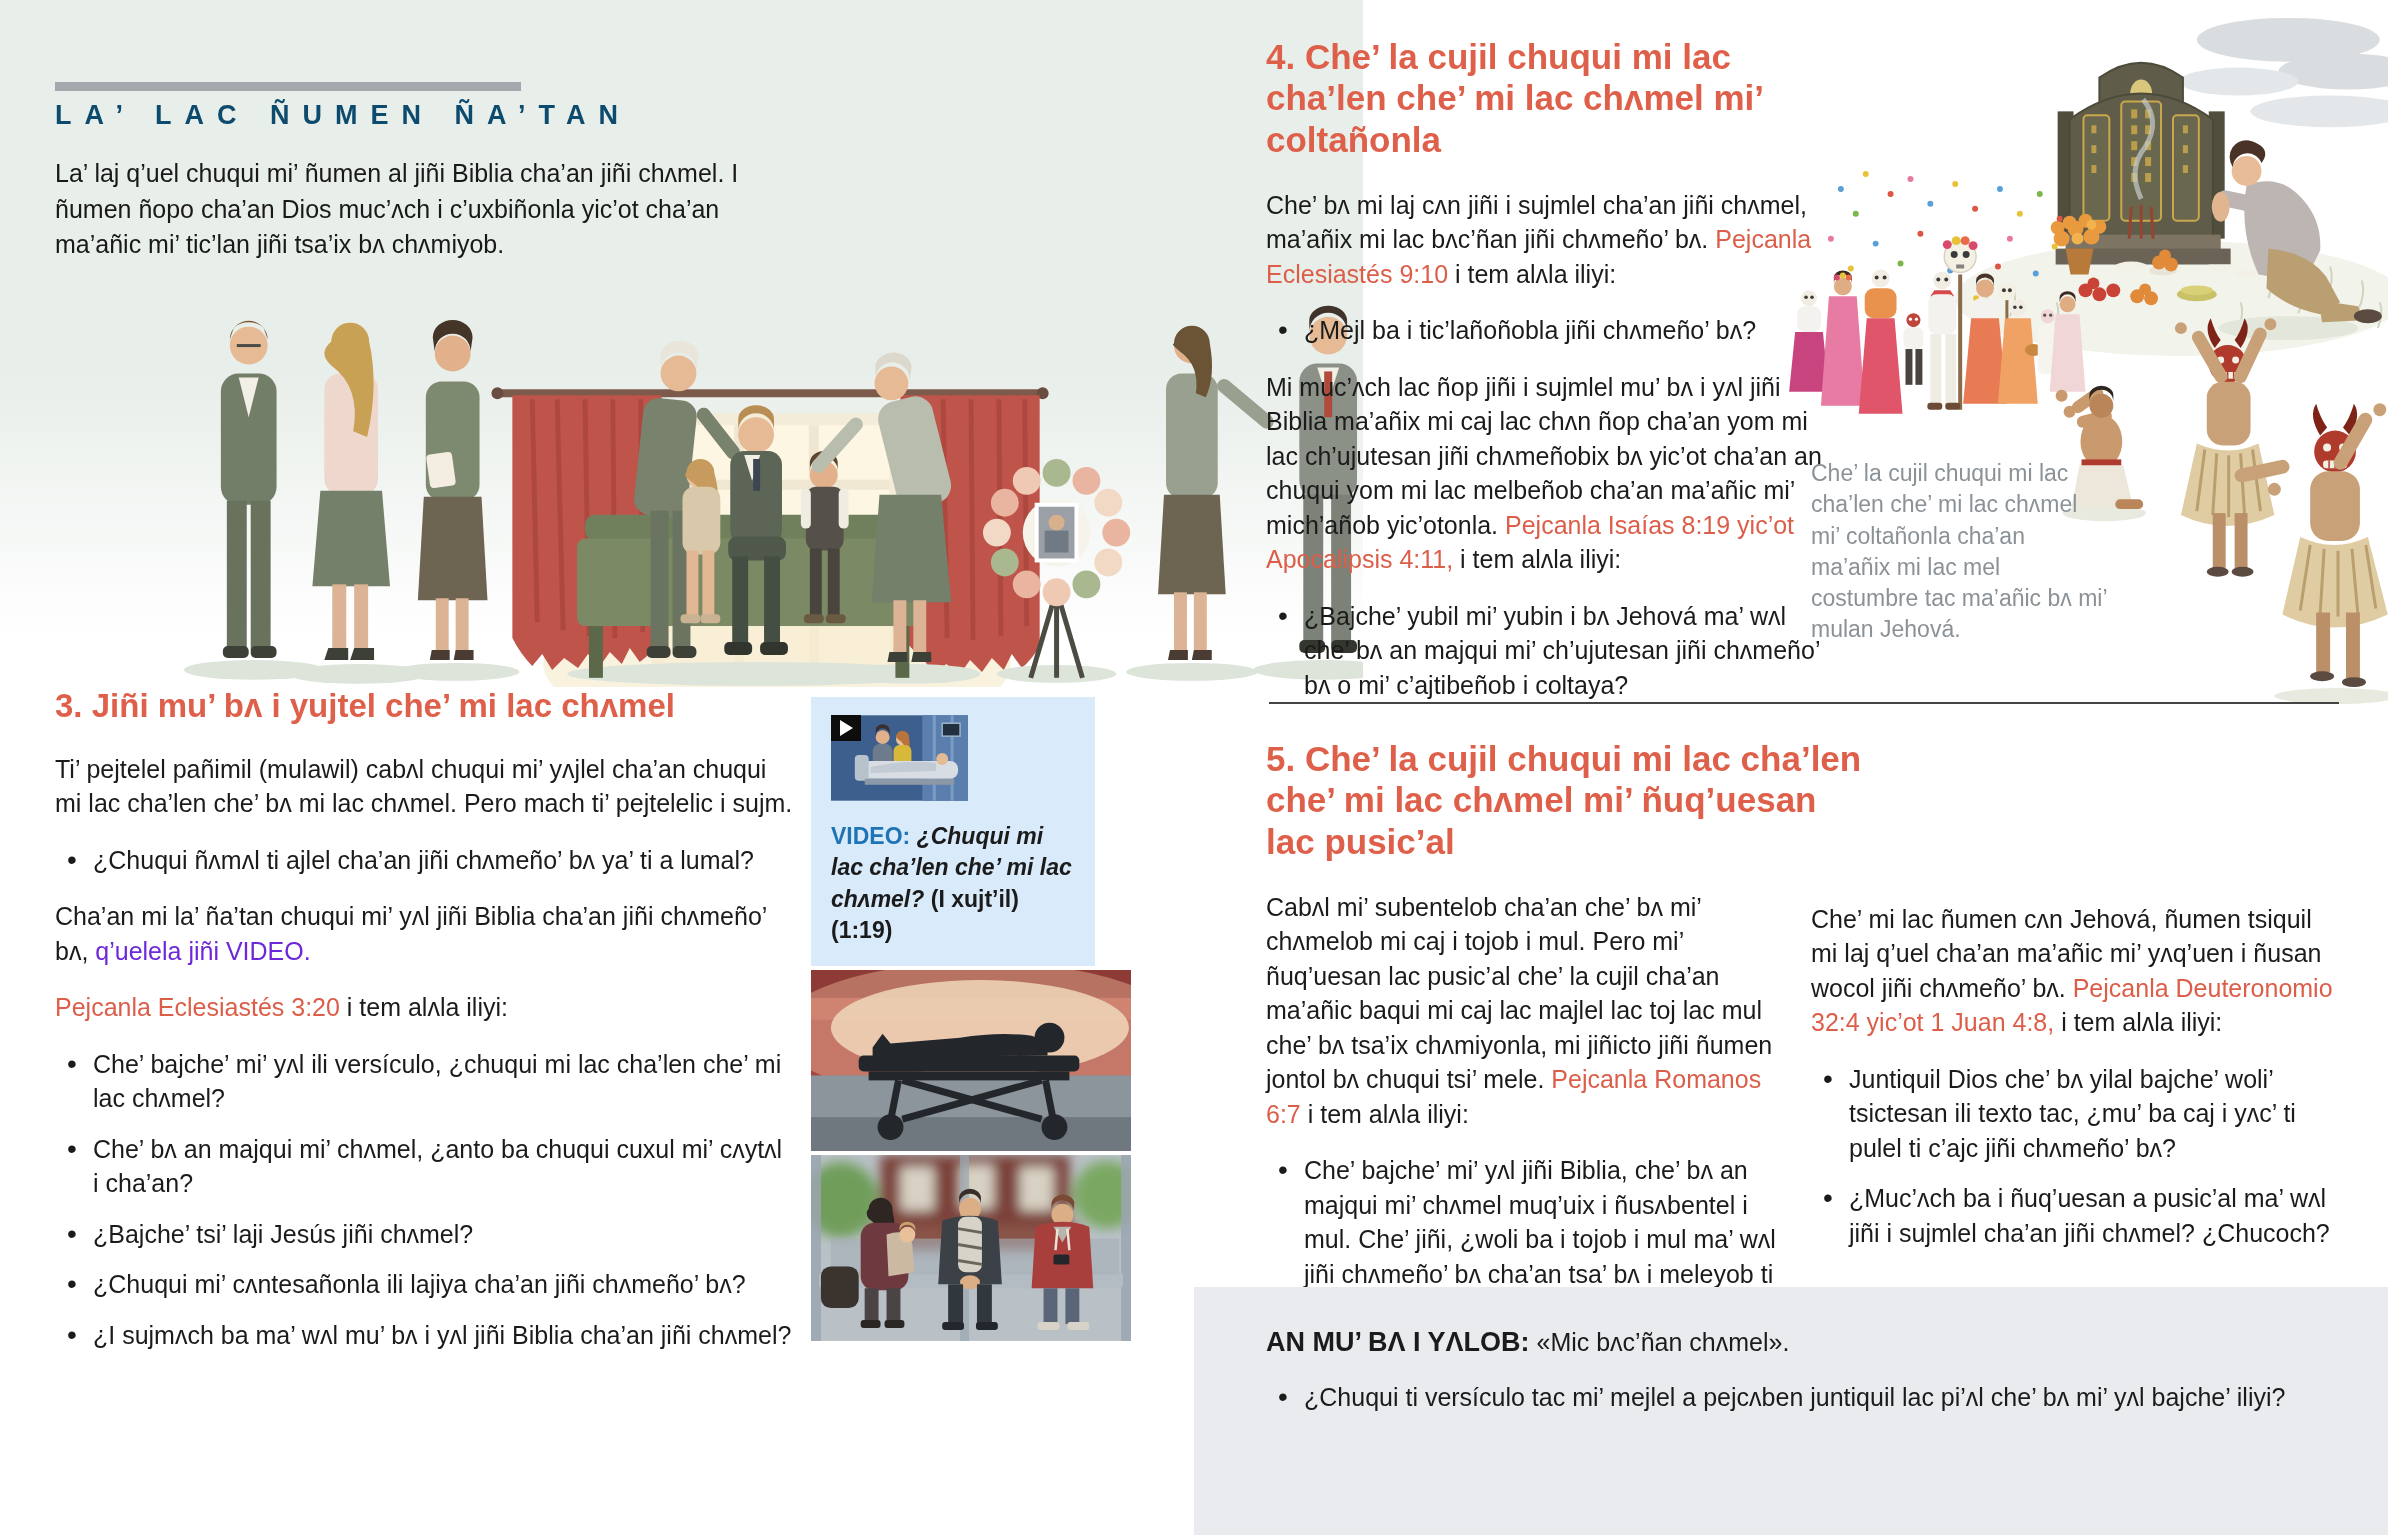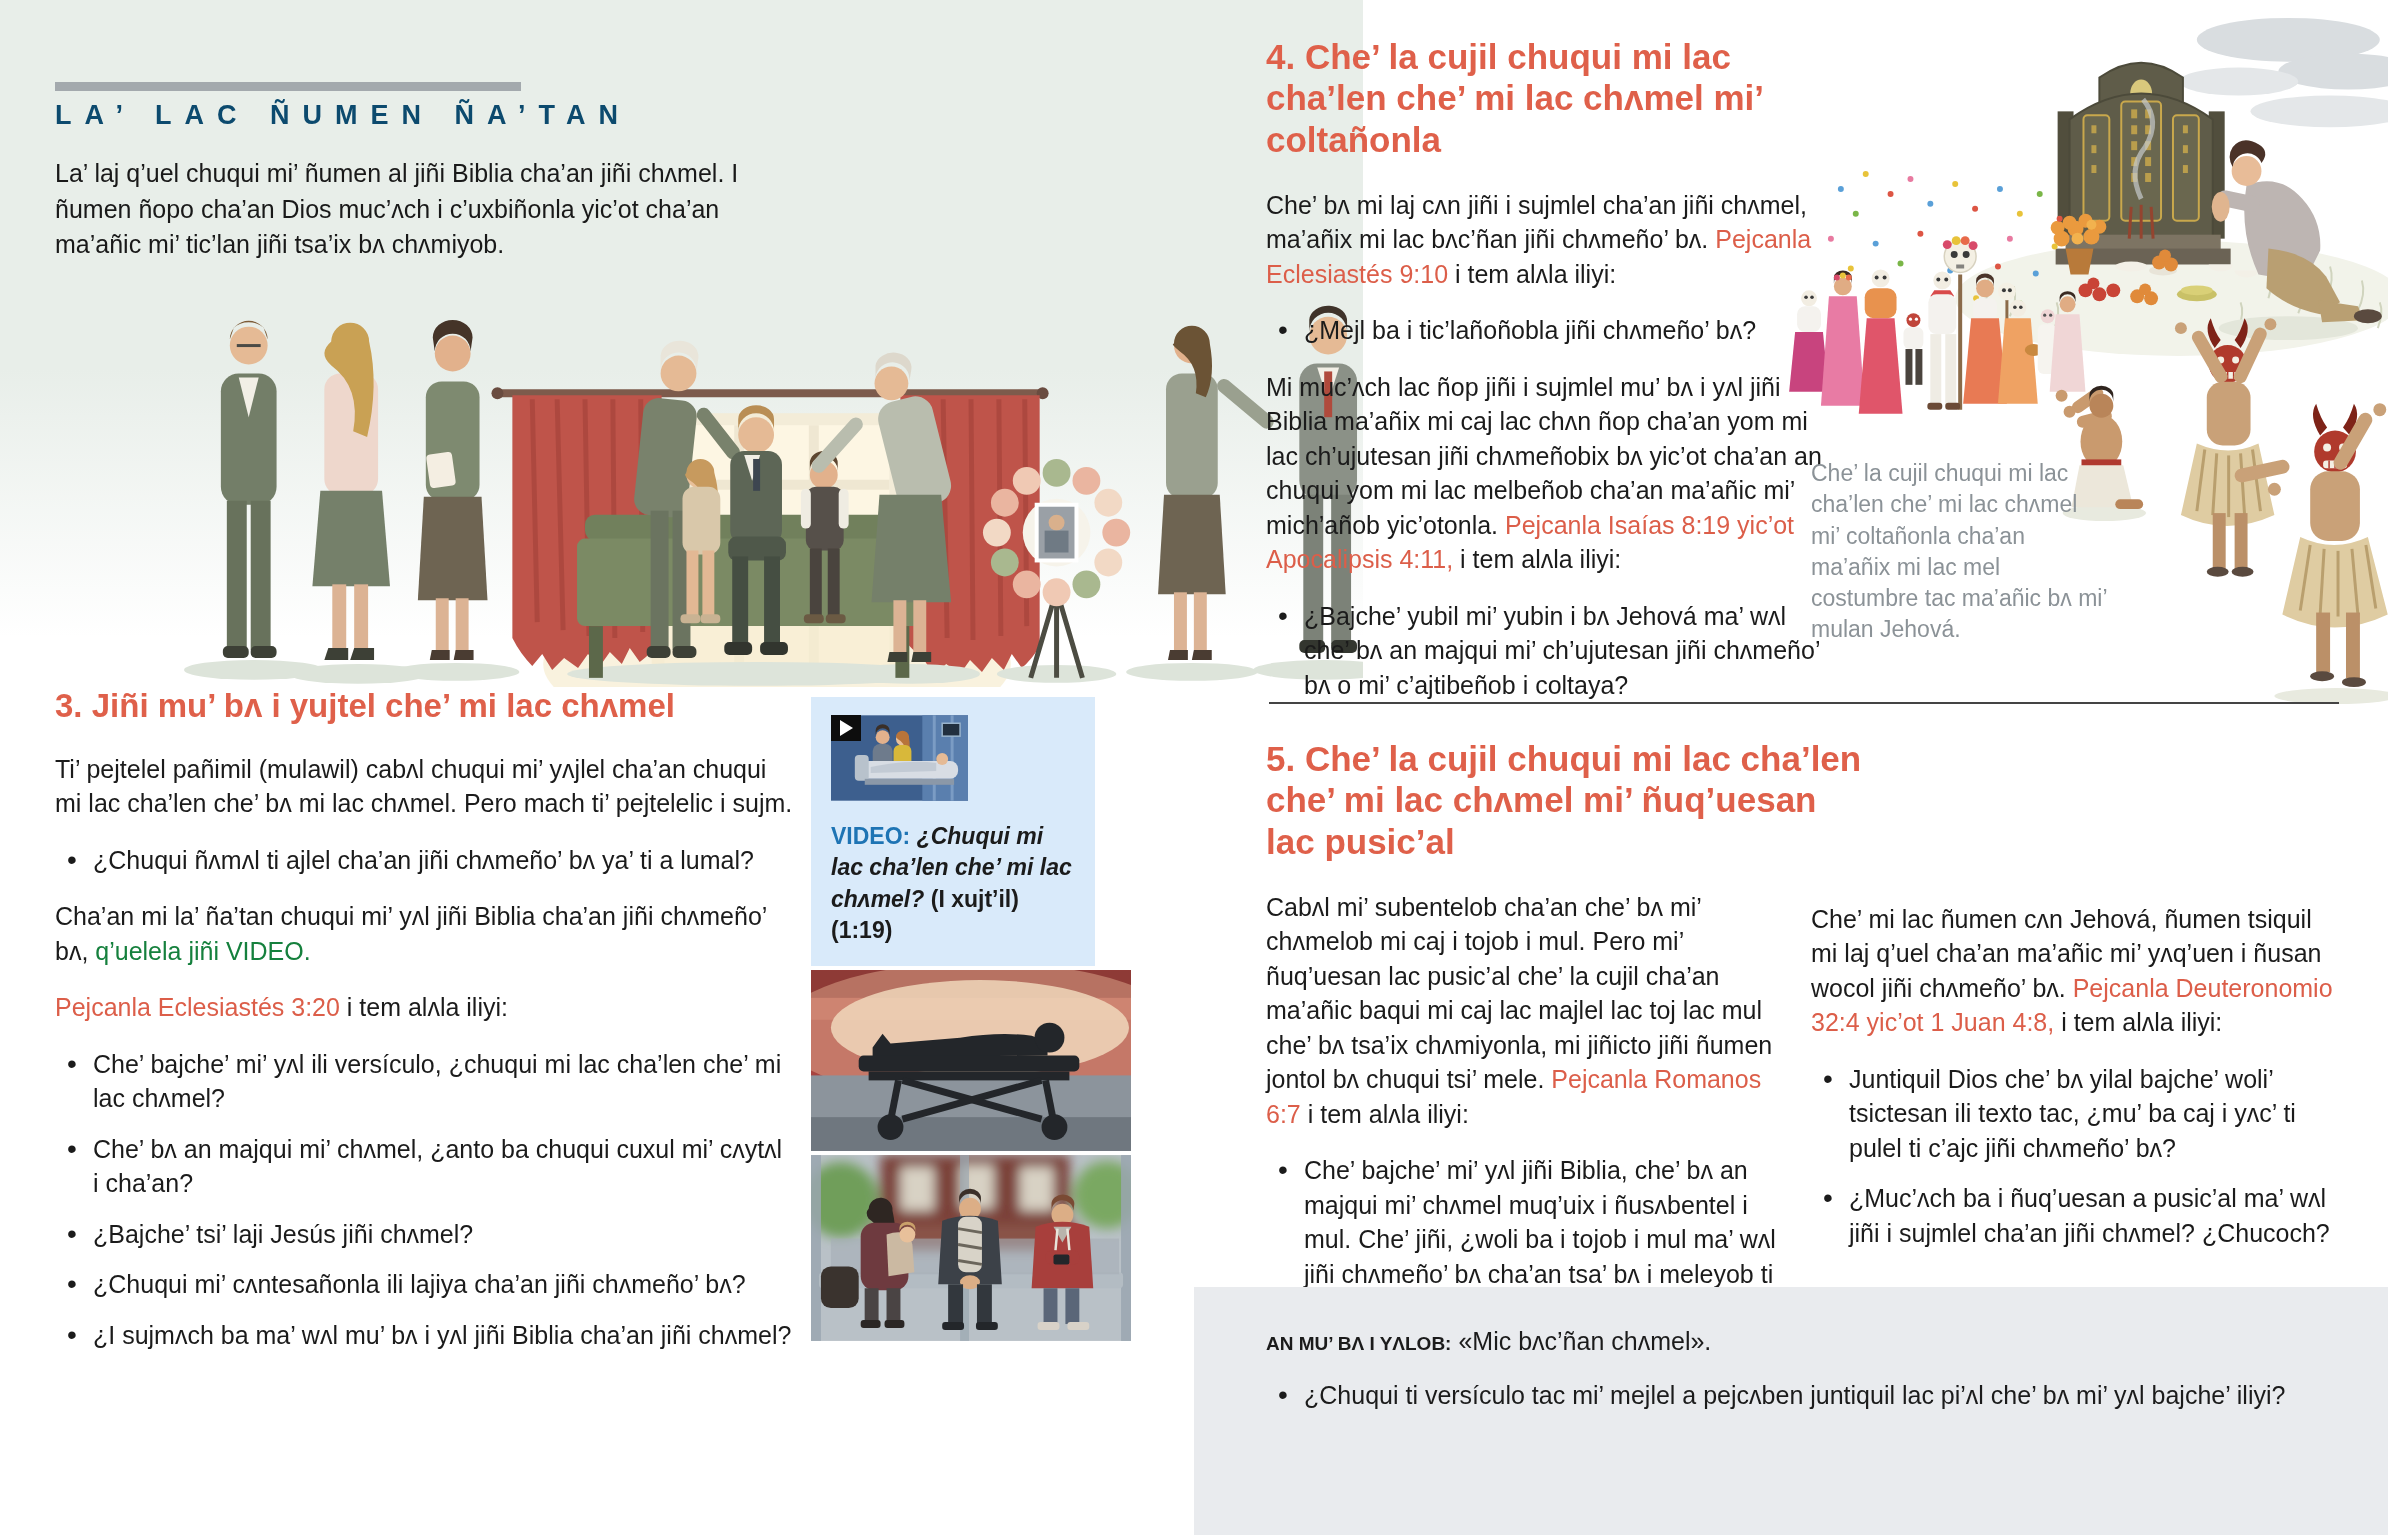"q’uelela jiñi VIDEO." .blue-link { color: #15803d -> #6d28d9 }
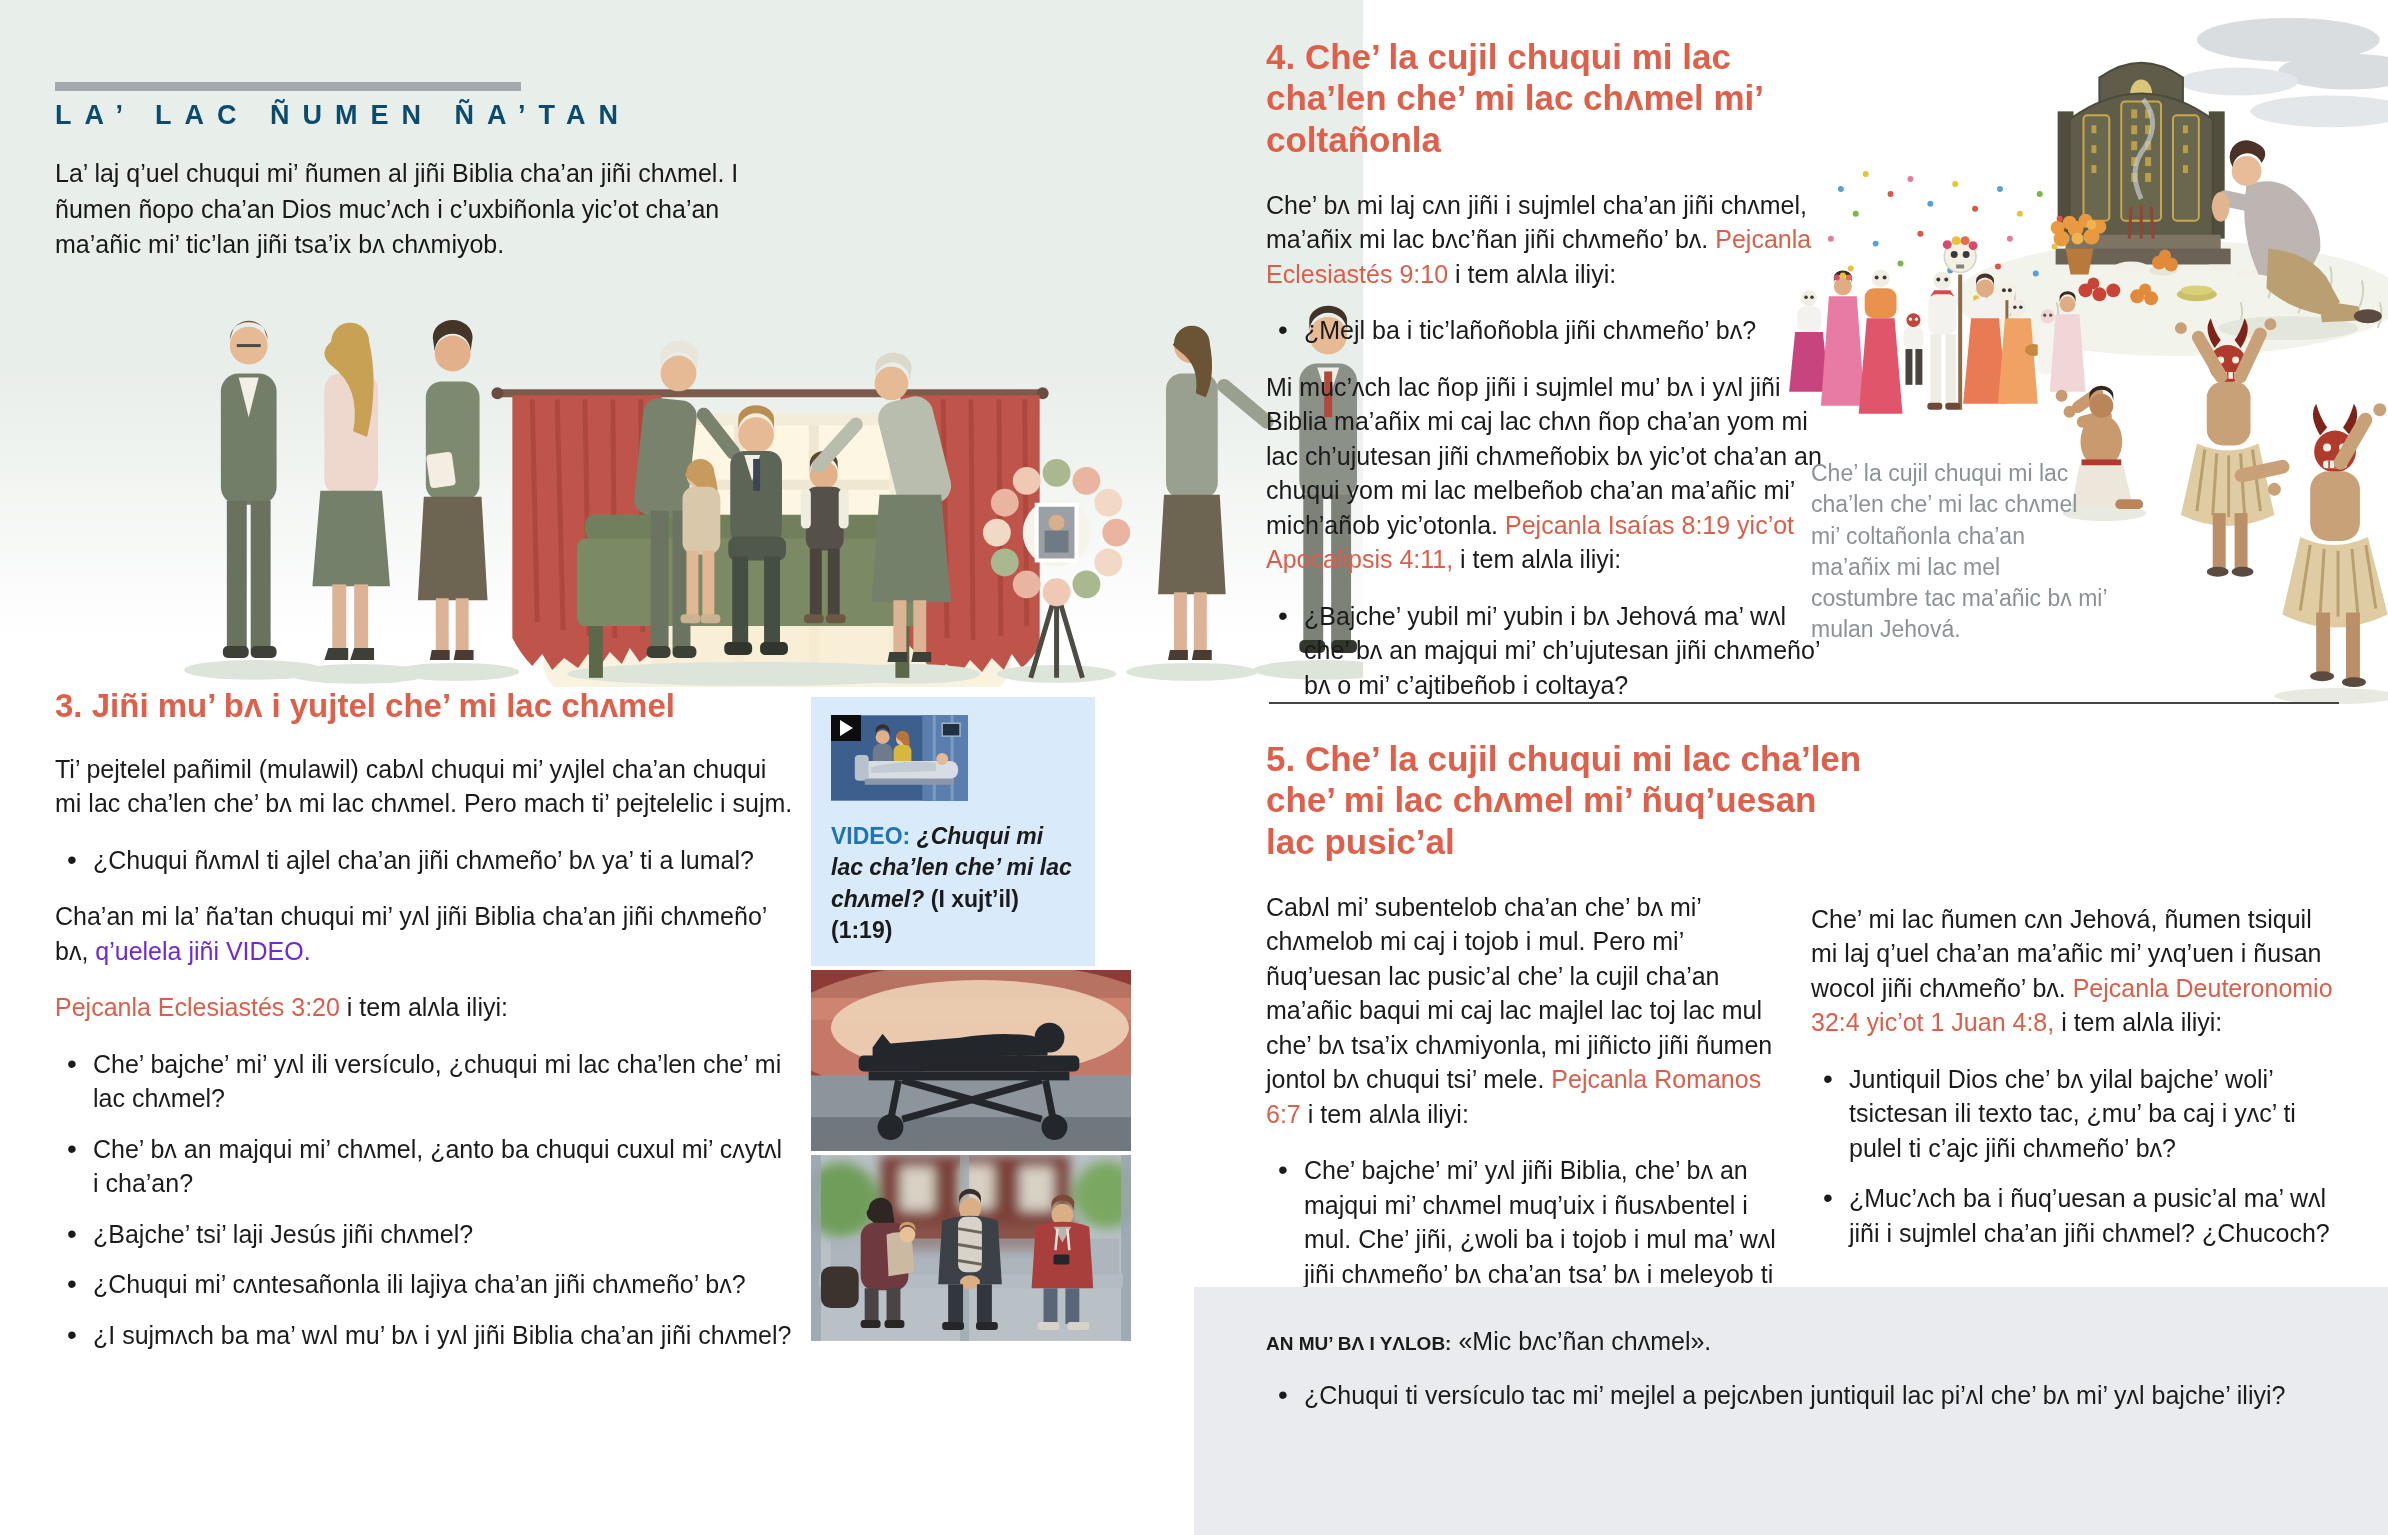"AN MU’ BɅ I YɅLOB:" .f-label { font-size: 19px -> 27px }
